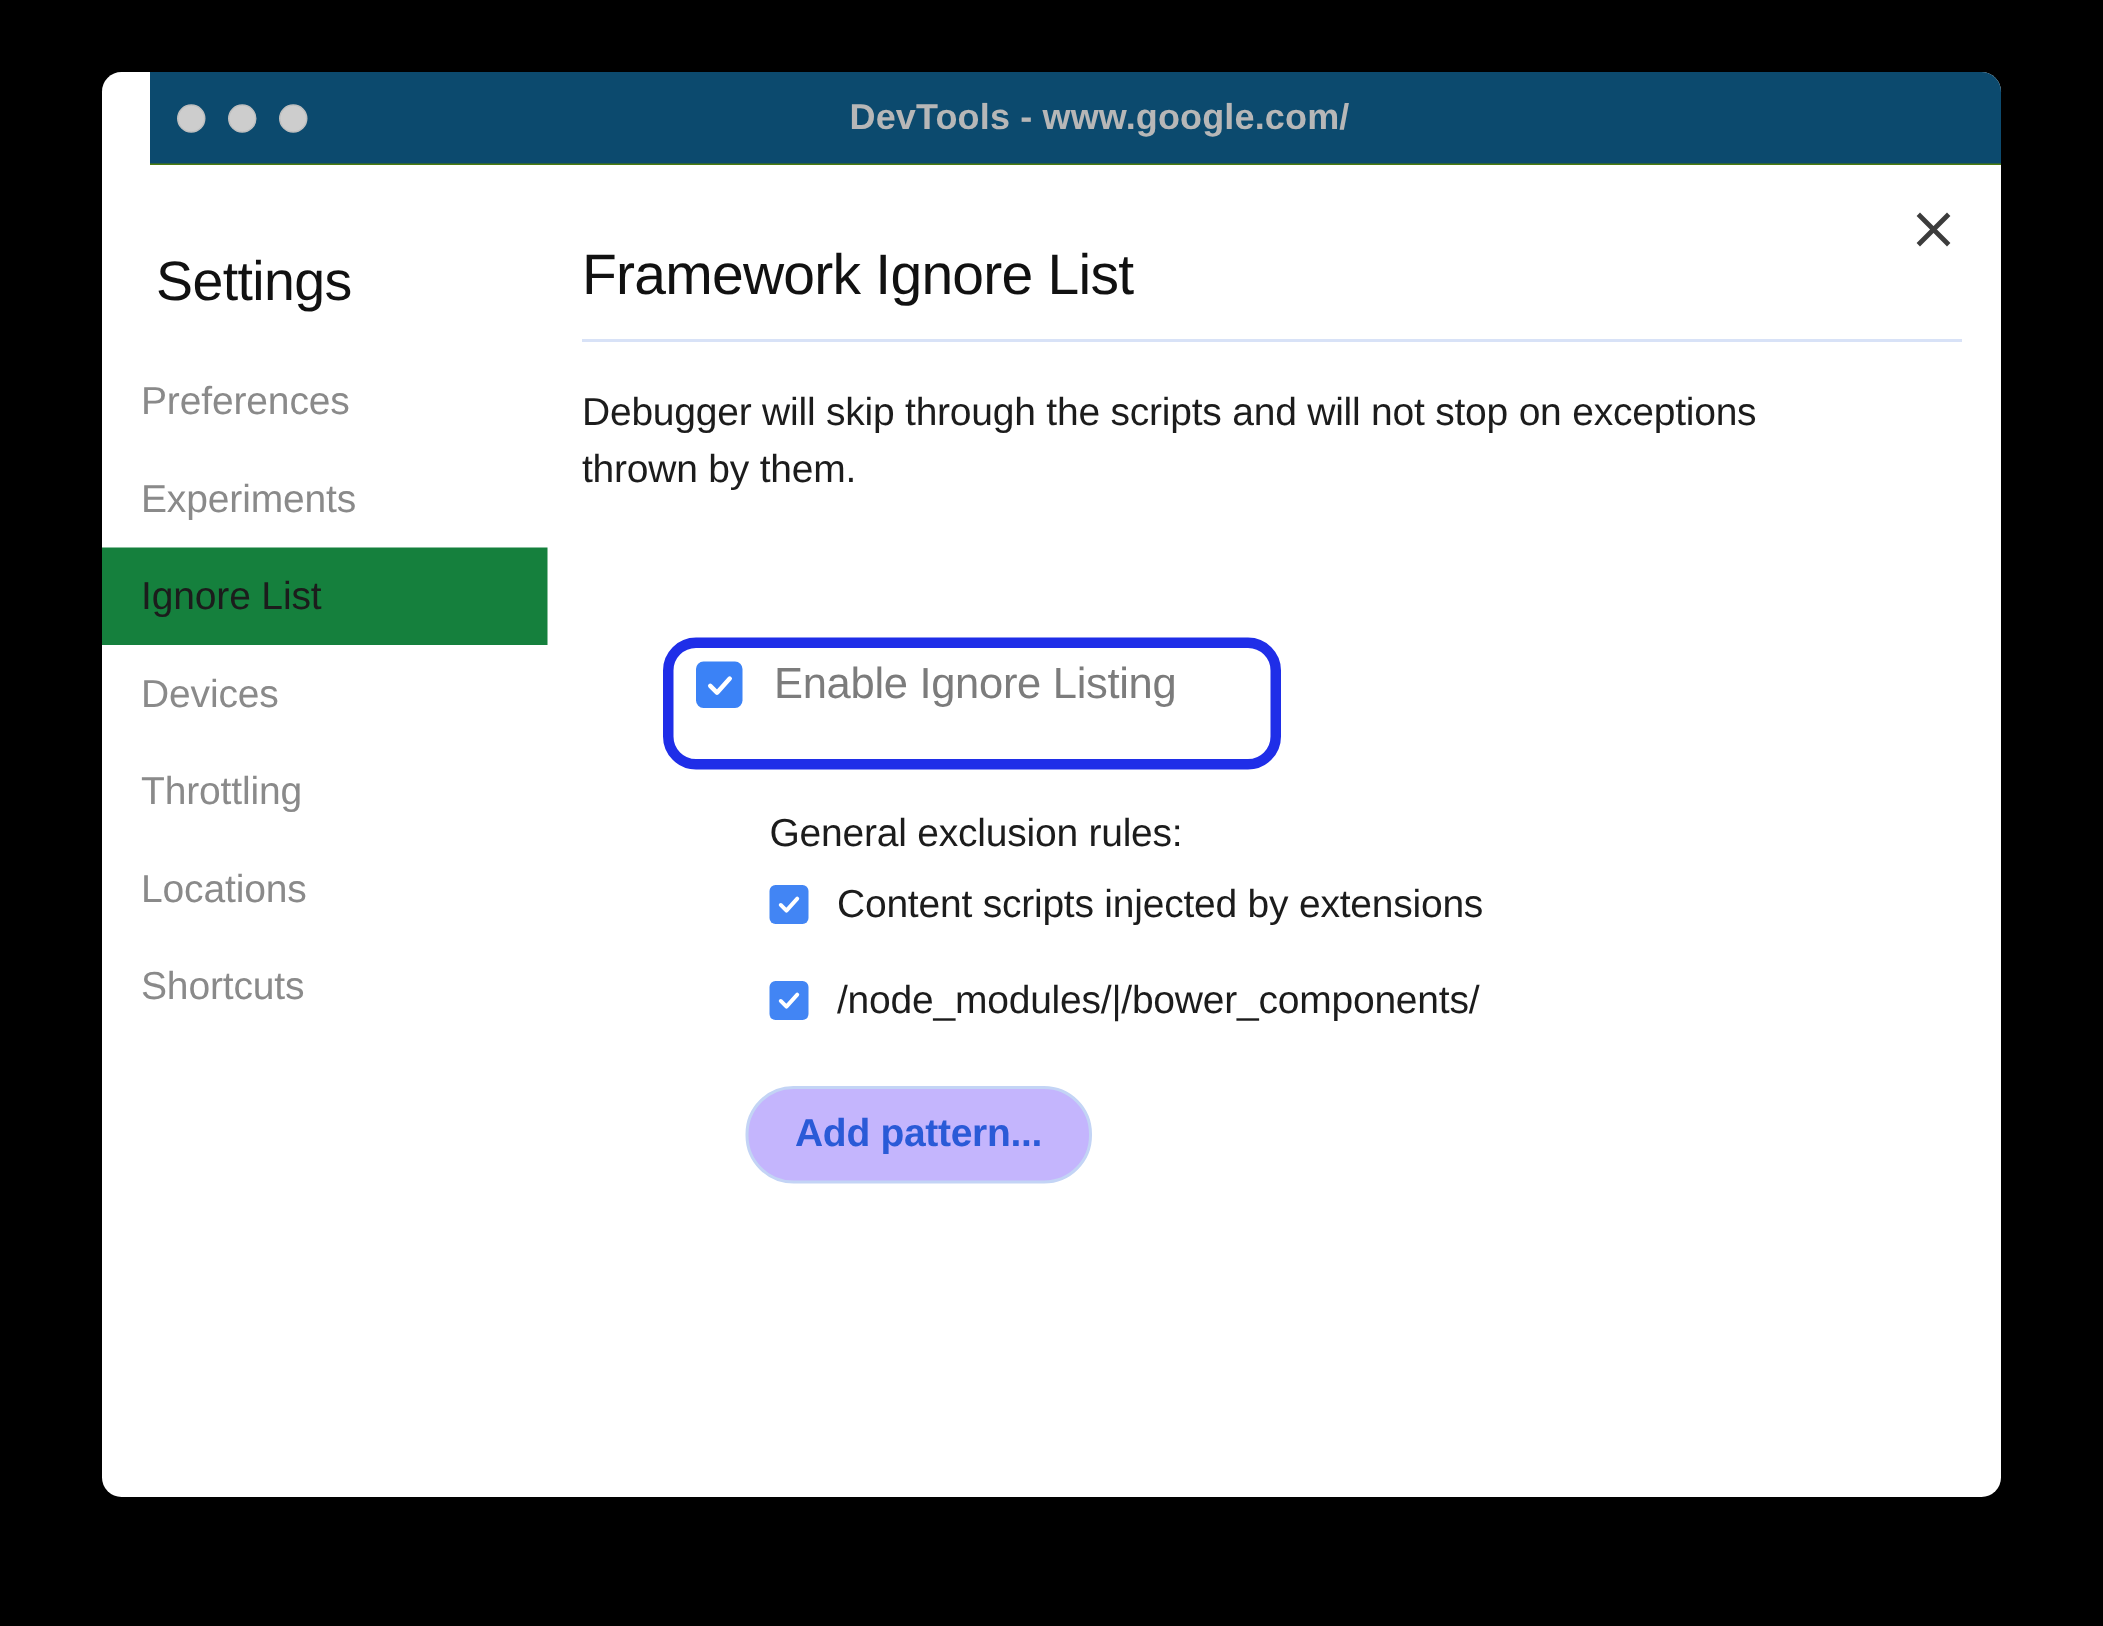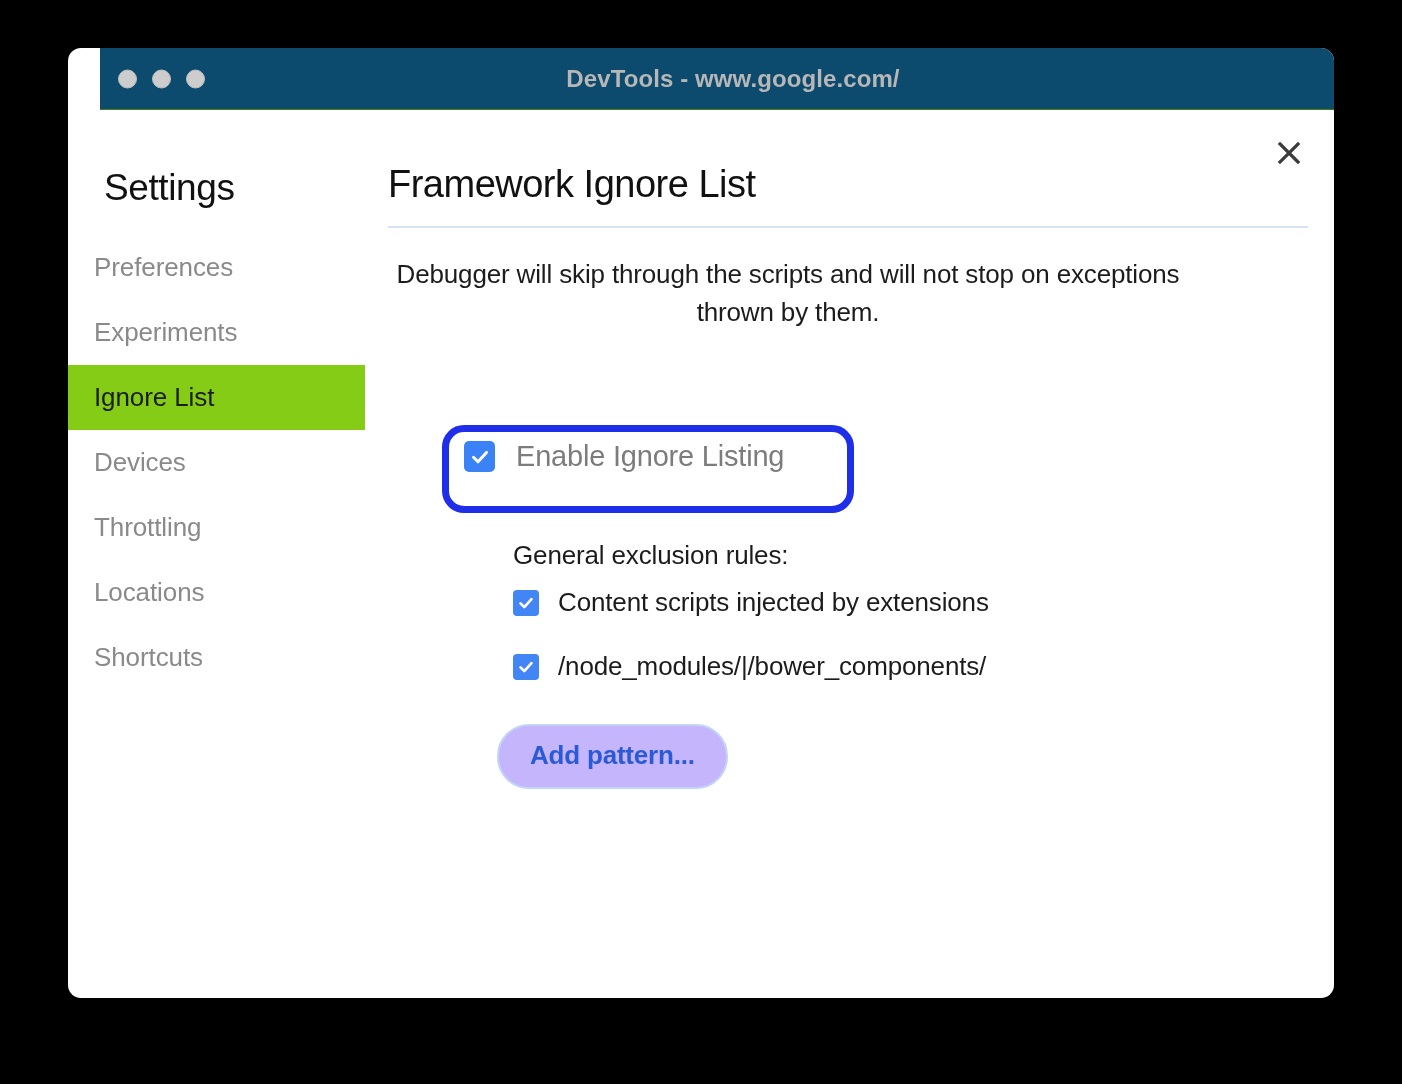"Debugger will skip through the" #panel-description { text-align: center -> none }
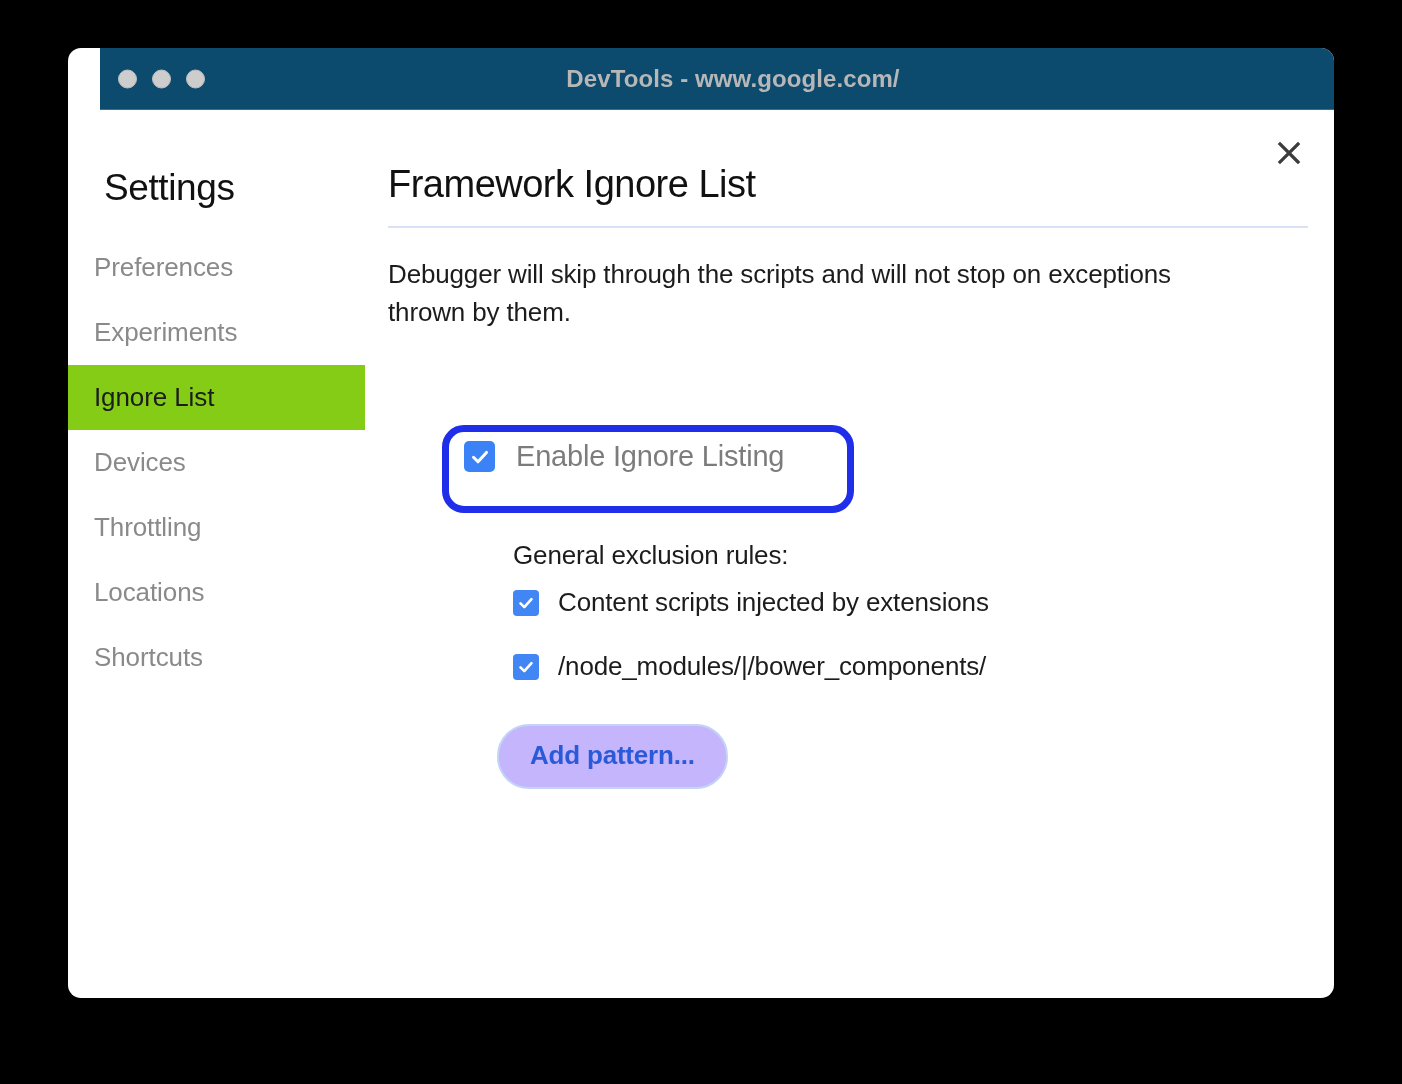"Ignore List" .sidebar-item.active { background: #84cc16 -> #15803d }
